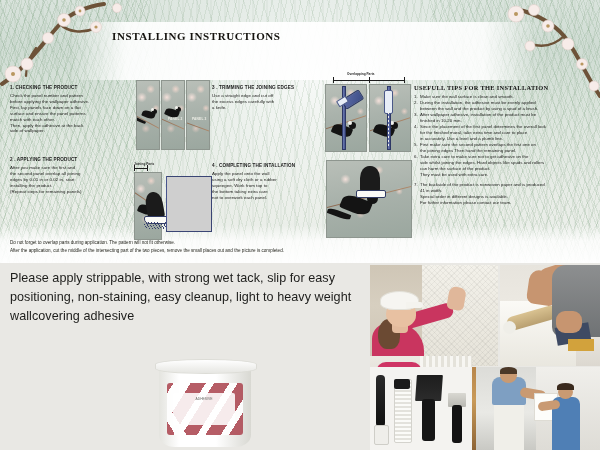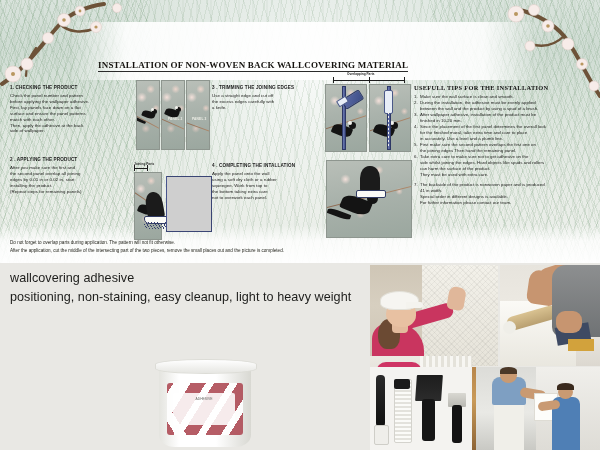"INSTALLING INSTRUCTIONS" div.title-line { html: none -> <div>INSTALLING INSTRUCTIONS</div> }
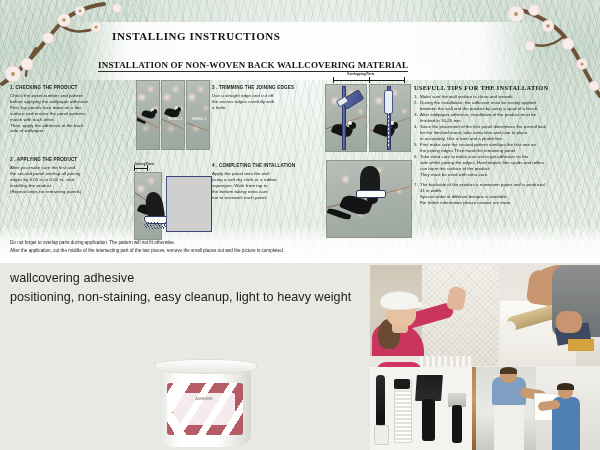"INSTALLATION OF NON-WOVEN BACK" div { html: <div>INSTALLATION OF NON-WOVEN BACK WALLCOVERING MATERIAL</div> -> none }
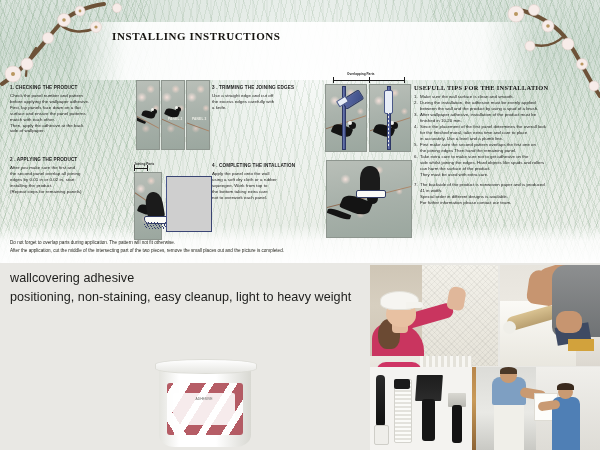"Please apply strippable, with strong" div.promo-line { html: none -> <div>Please apply strippable, with strong wet tack, slip for easy</div> }
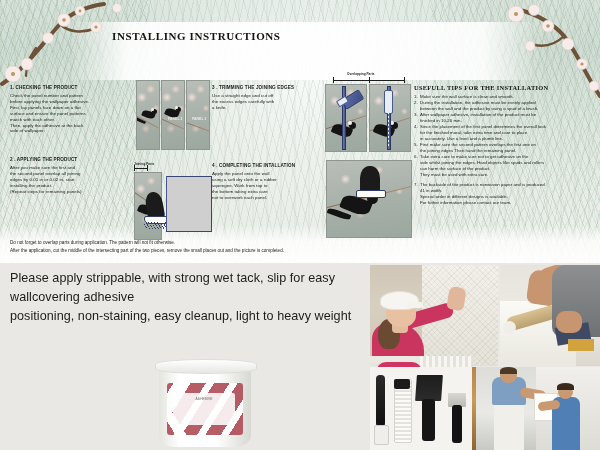"wallcovering adhesive" div.promo-line { order: before "positioning, non-staining, easy cleanup," -> after "positioning, non-staining, easy cleanup," }
